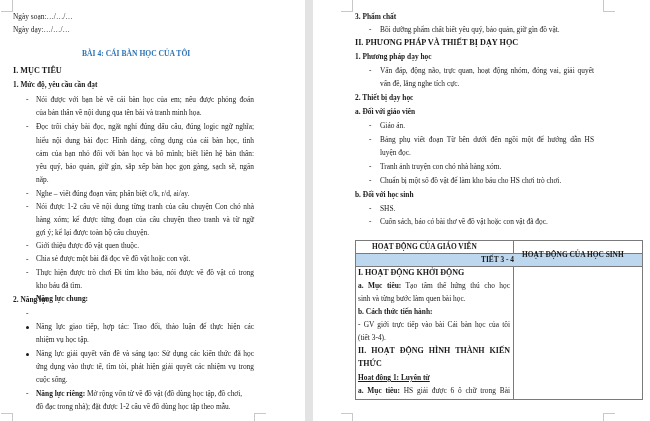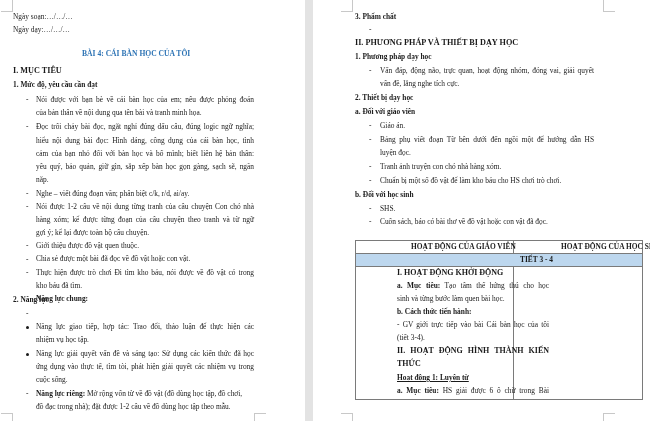"Bồi dưỡng phẩm chất biết" span.line { html: none -> <span>Bồi dưỡng phẩm chất biết yêu quý, bảo quản, giữ gìn đồ vật.</span> }
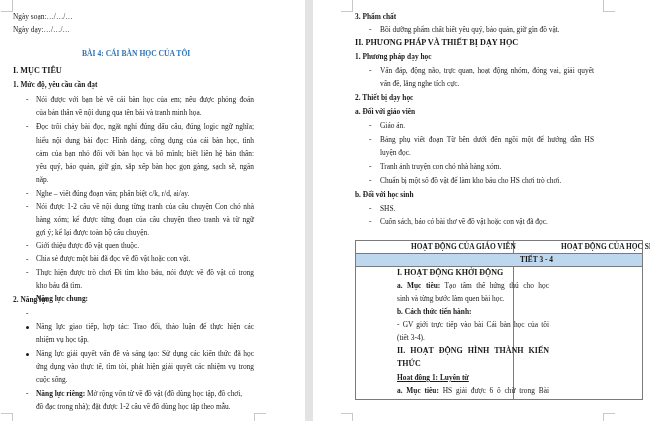"HOẠT ĐỘNG CỦA GIÁO VIÊN" .tbl .cell { margin-left: 39px -> none }
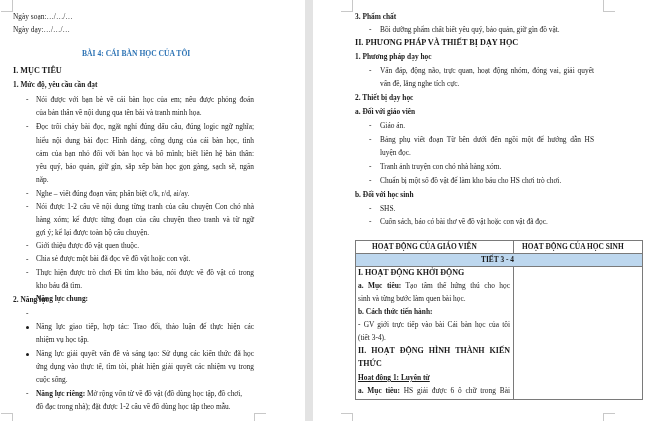"HOẠT ĐỘNG CỦA HỌC SINH" span.cell { top: 1px -> 9px }
